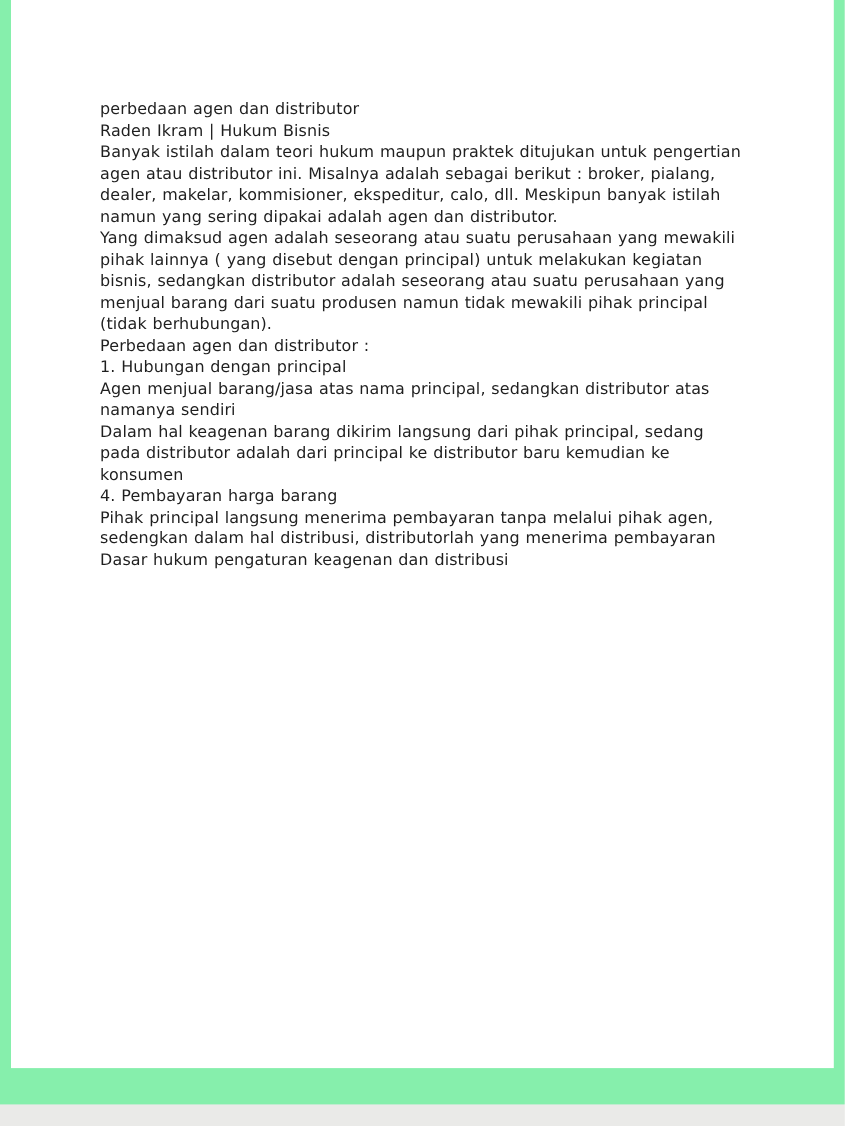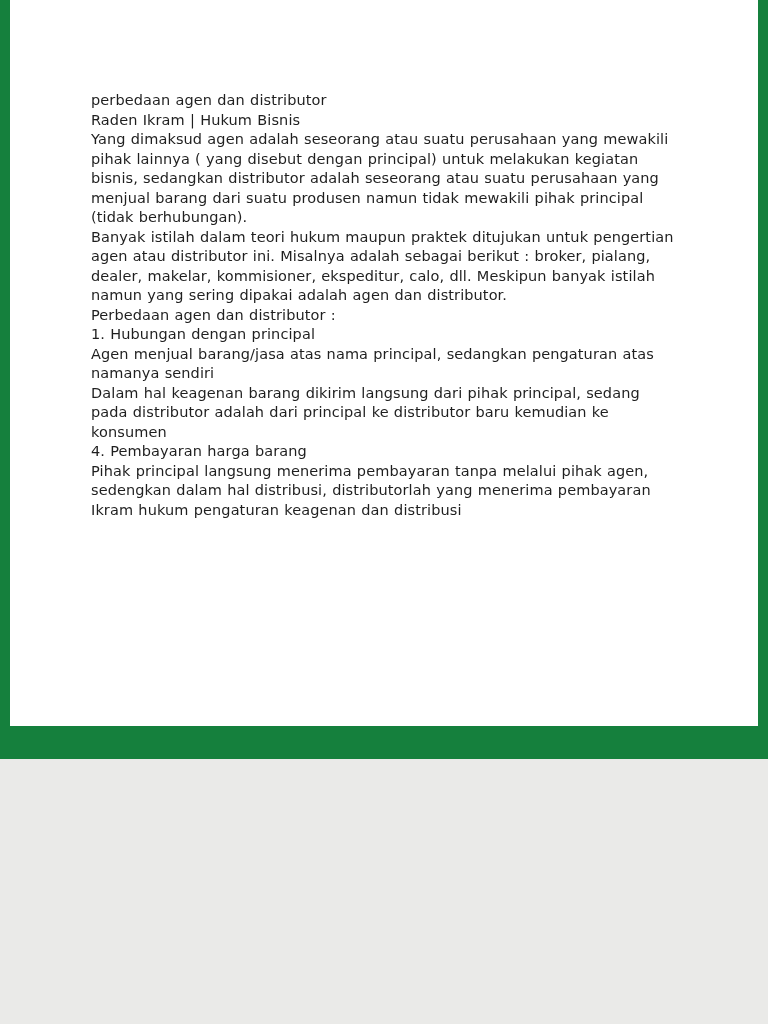"perbedaan agen dan distributor" .viewport { background: #15803d -> #86efac; height: 759px -> 1004px }
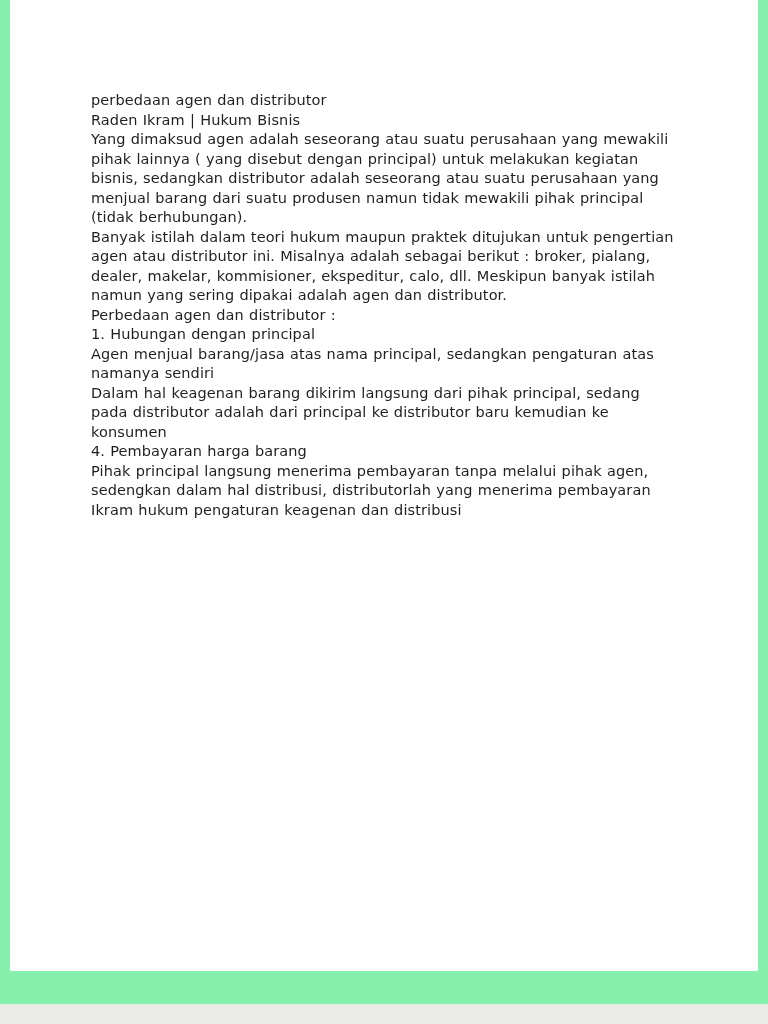"Yang dimaksud agen adalah seseorang" p.mt-lg { order: before "Banyak istilah dalam teori hukum" -> after "Banyak istilah dalam teori hukum" }
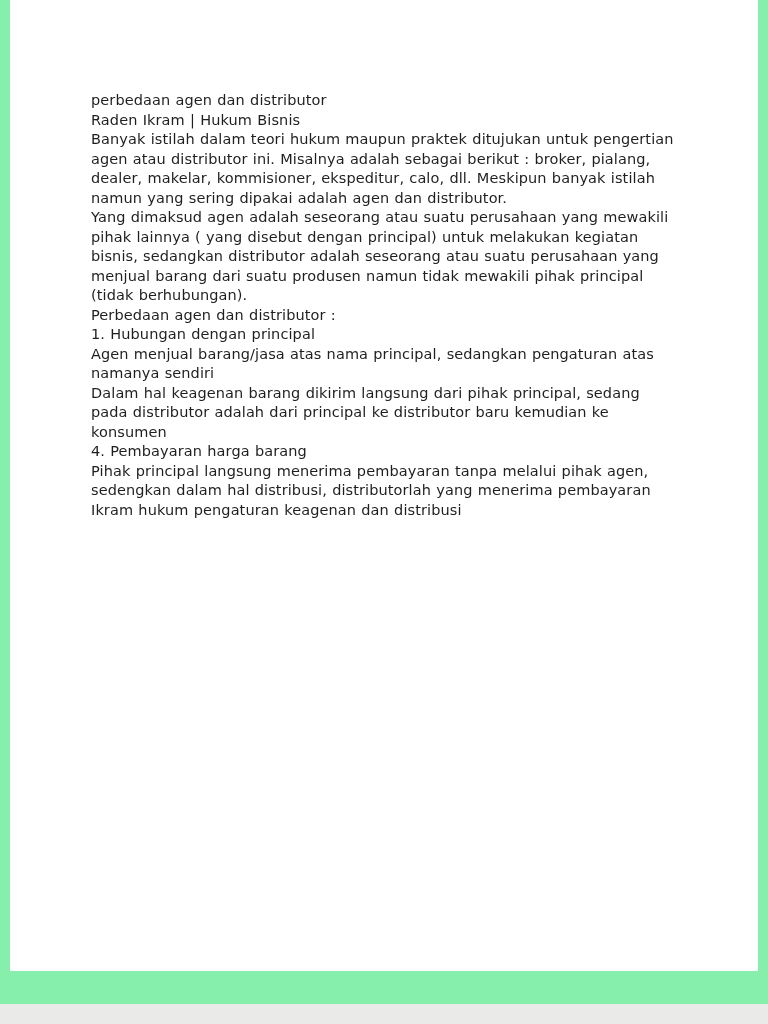"Agen menjual barang/jasa atas nama" p.mt-sm { text: pengaturan -> distributor }
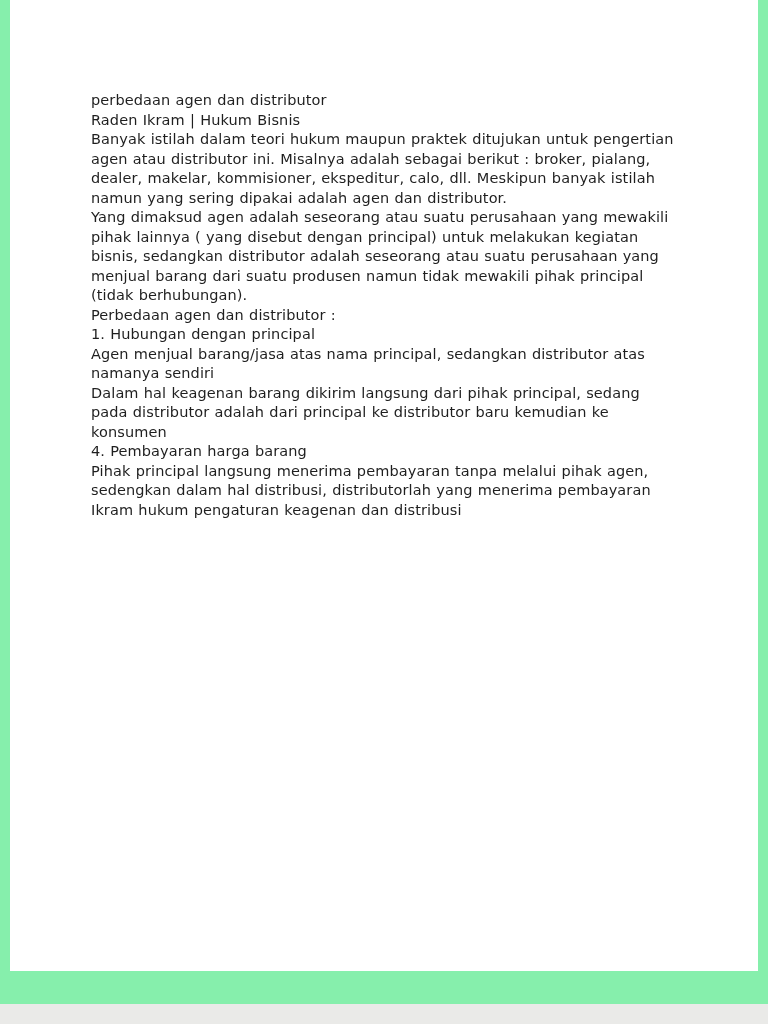"Ikram hukum pengaturan keagenan dan" p.mt-lg { text: Ikram -> Dasar }
